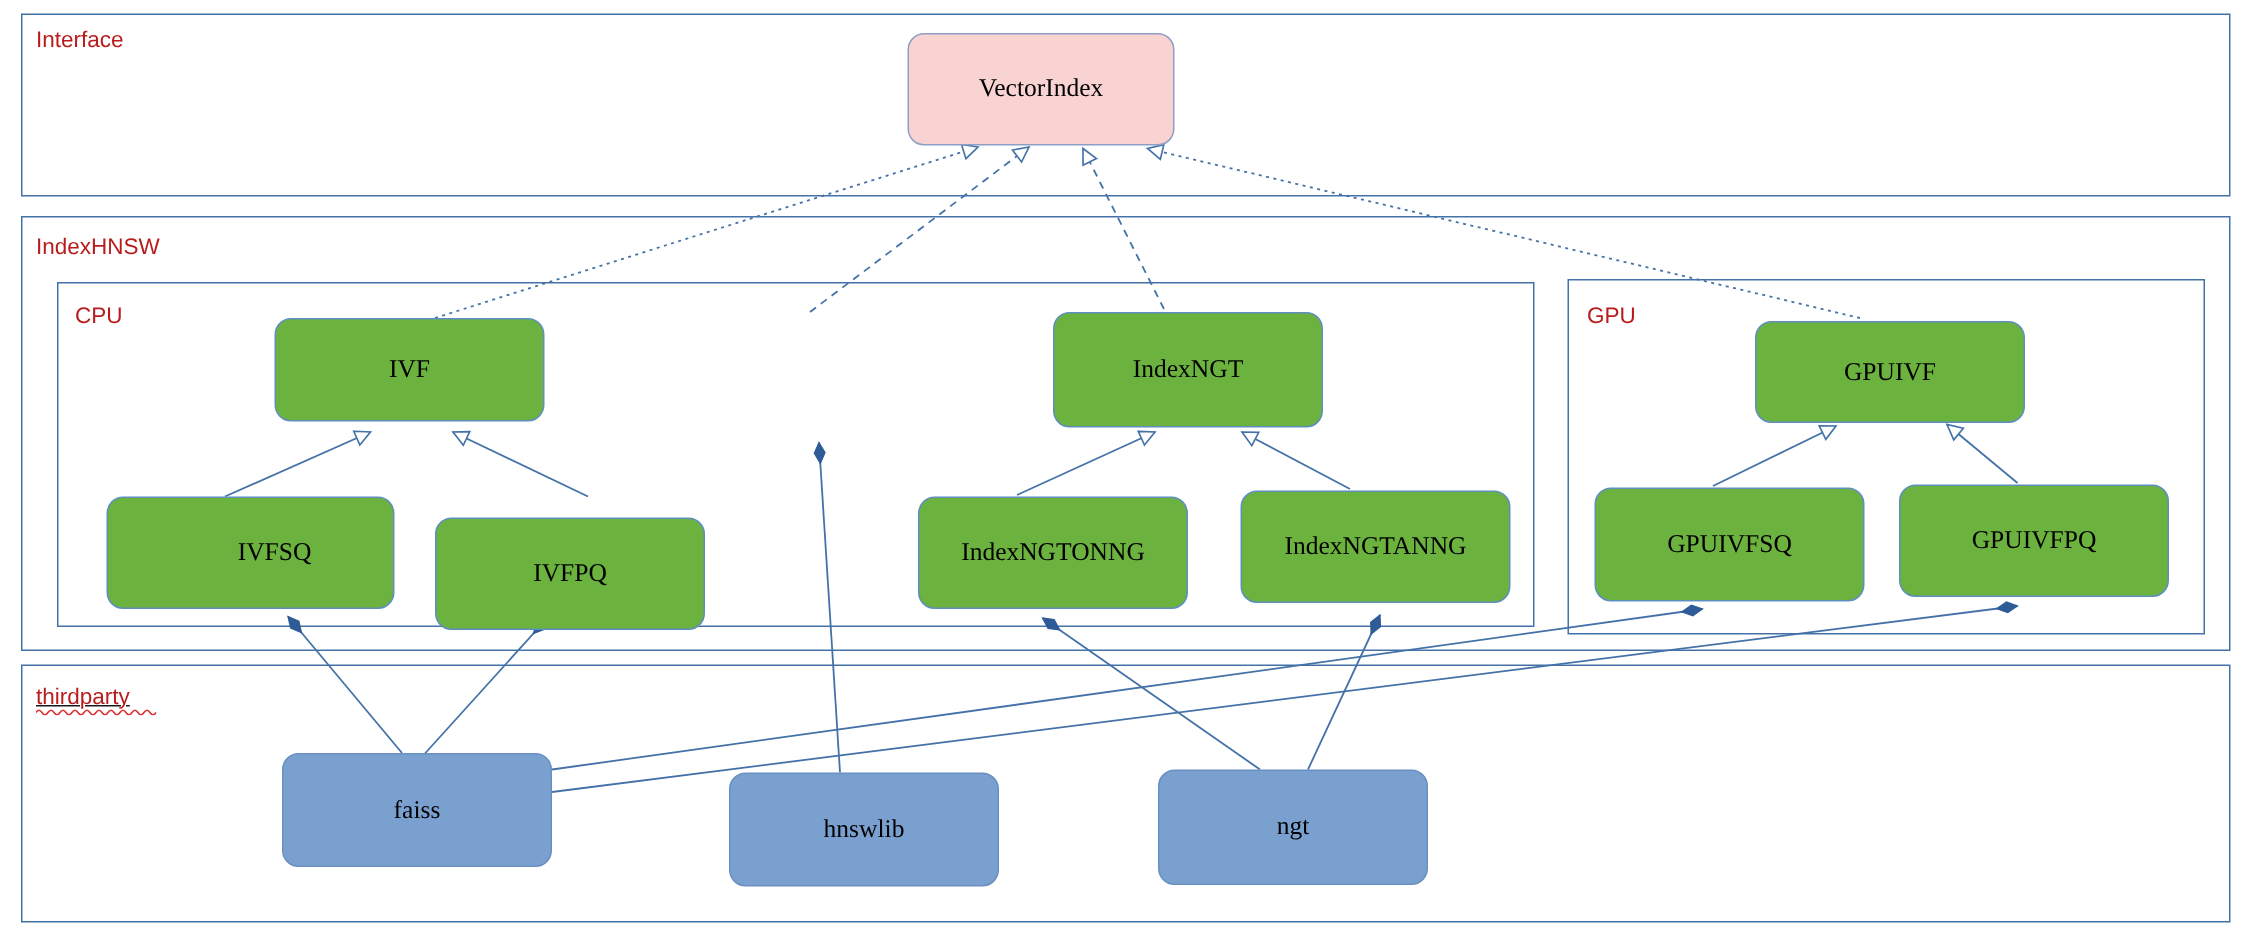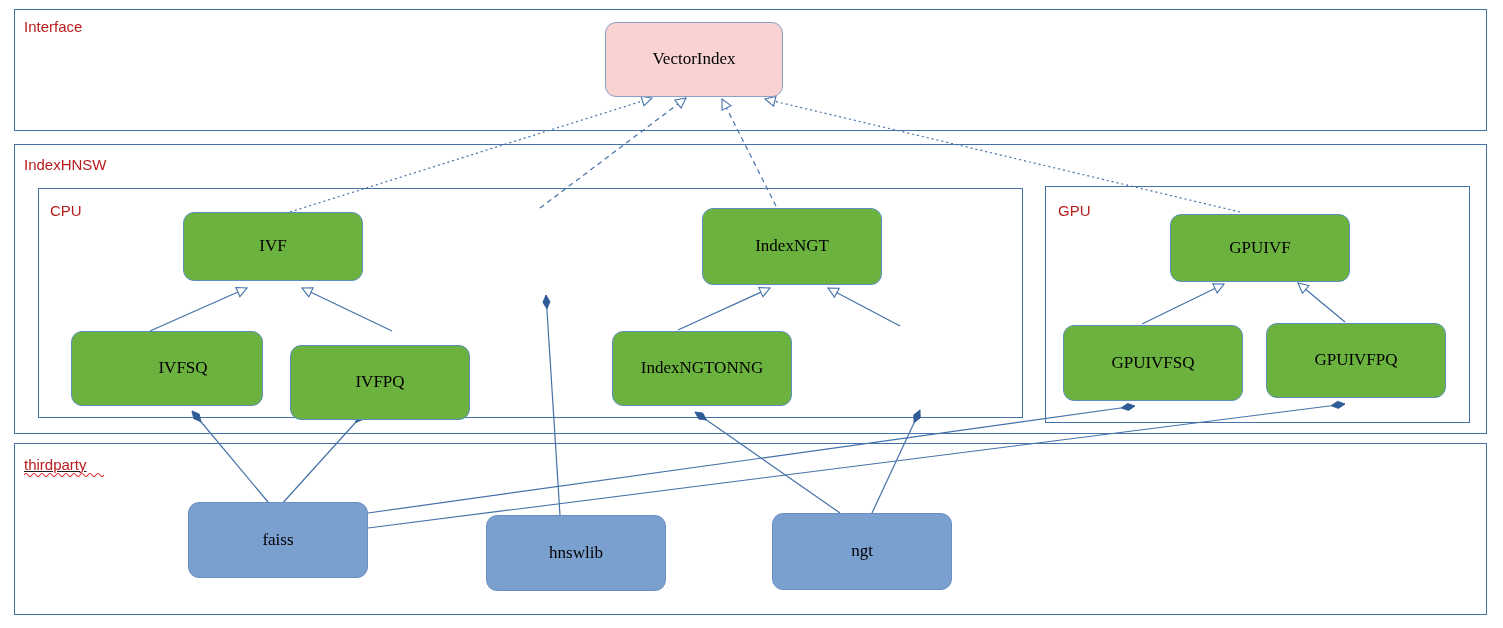"IndexNGTANNG" div.node { html: none -> <div>IndexNGTANNG</div> }
